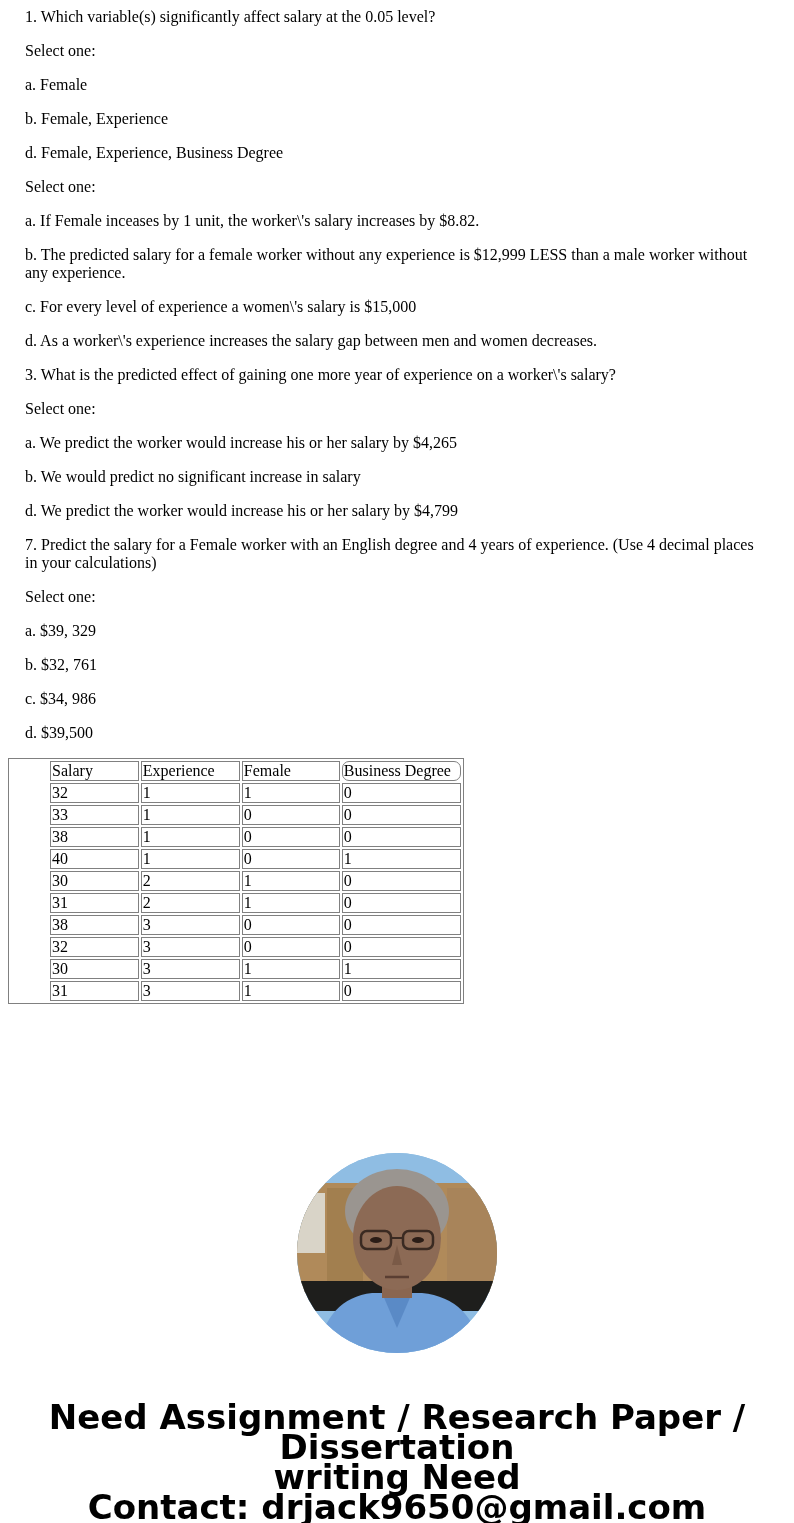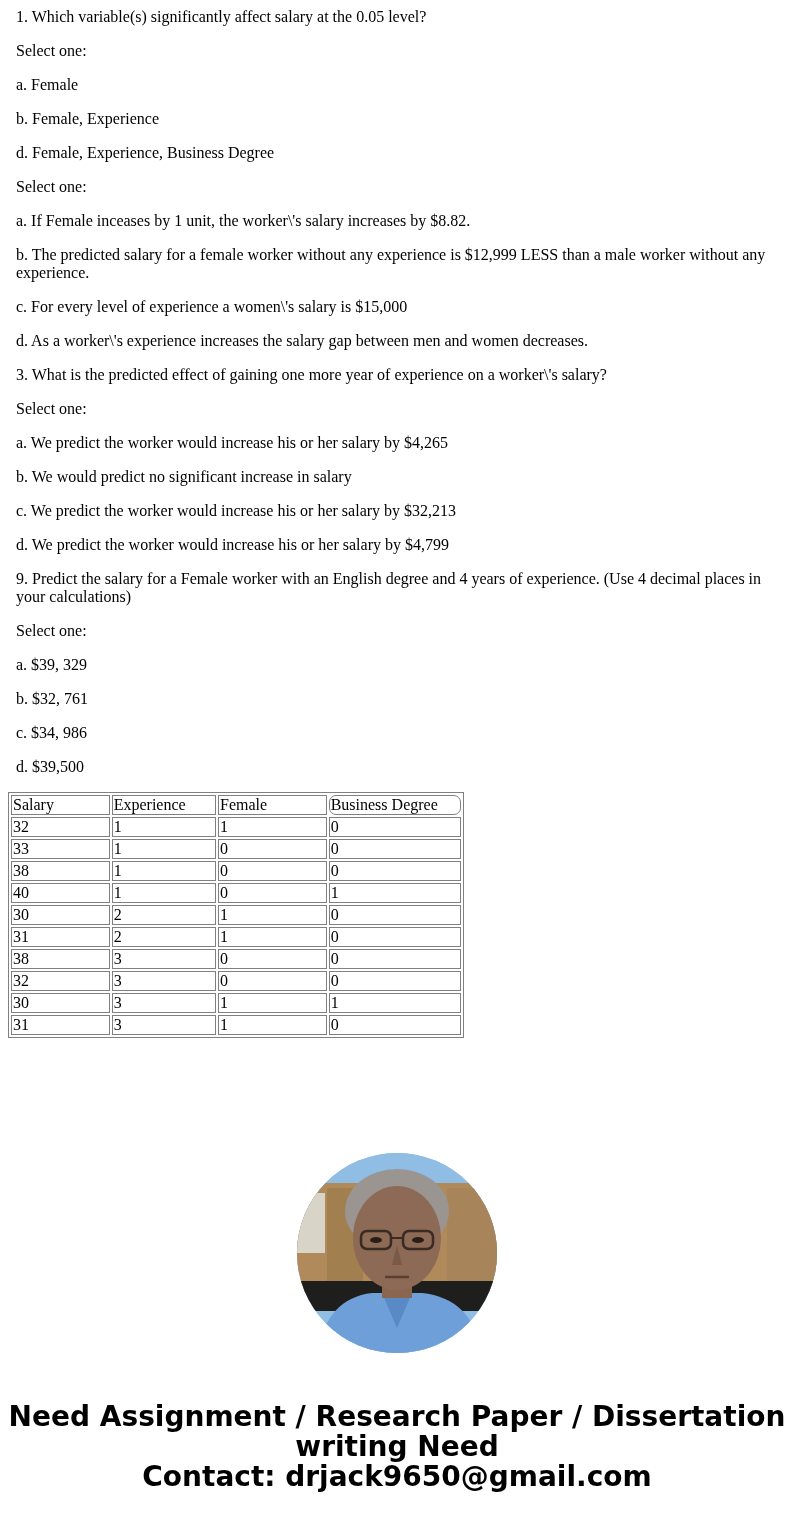"1. Which variable(s) significantly" .content p { margin: 16px 8px -> 16px 17px }
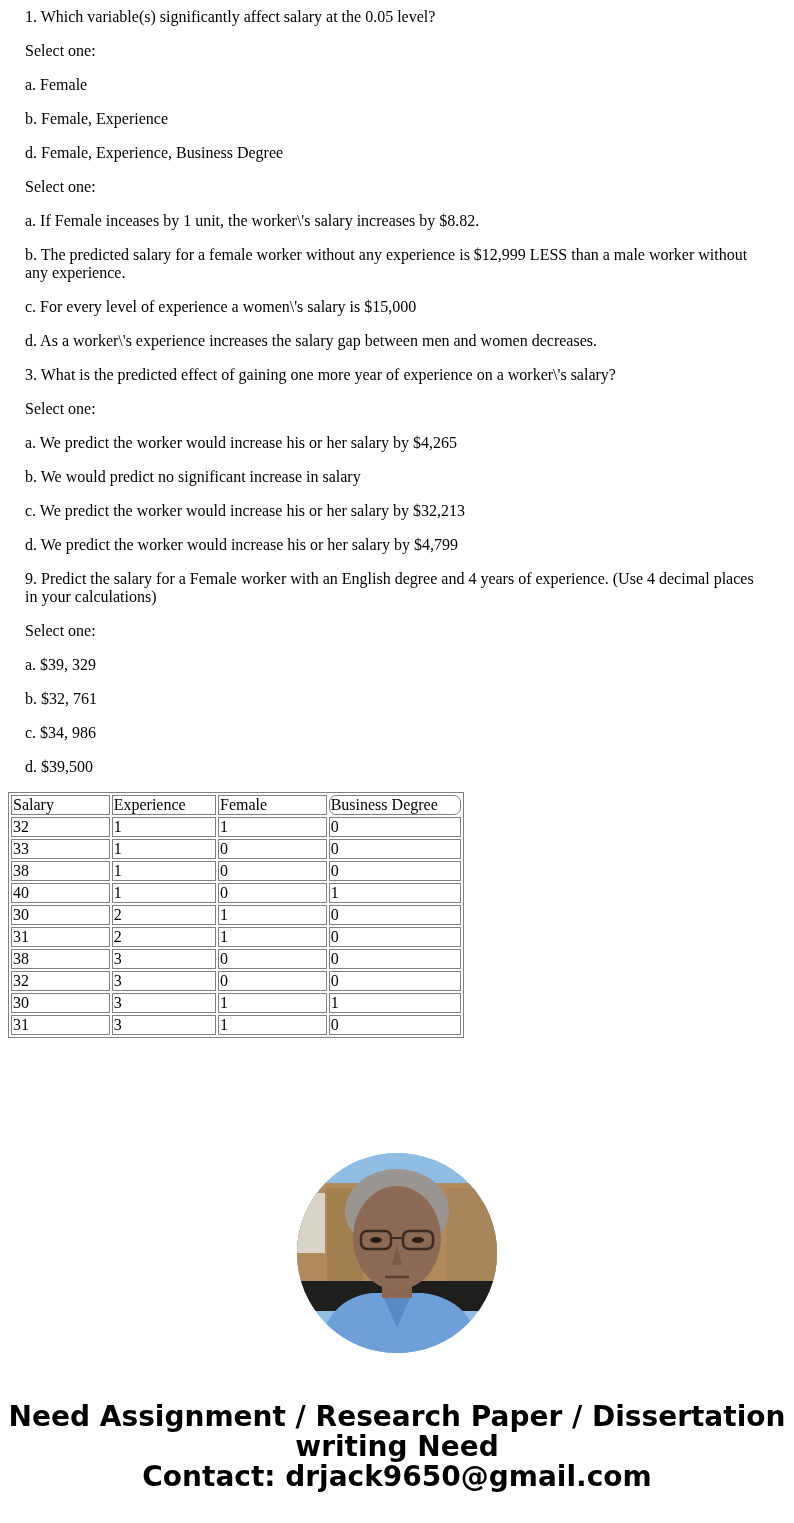"c. We predict the worker" p { html: <p>c. We predict the worker would increase his or her salary by $32,213</p> -> none }
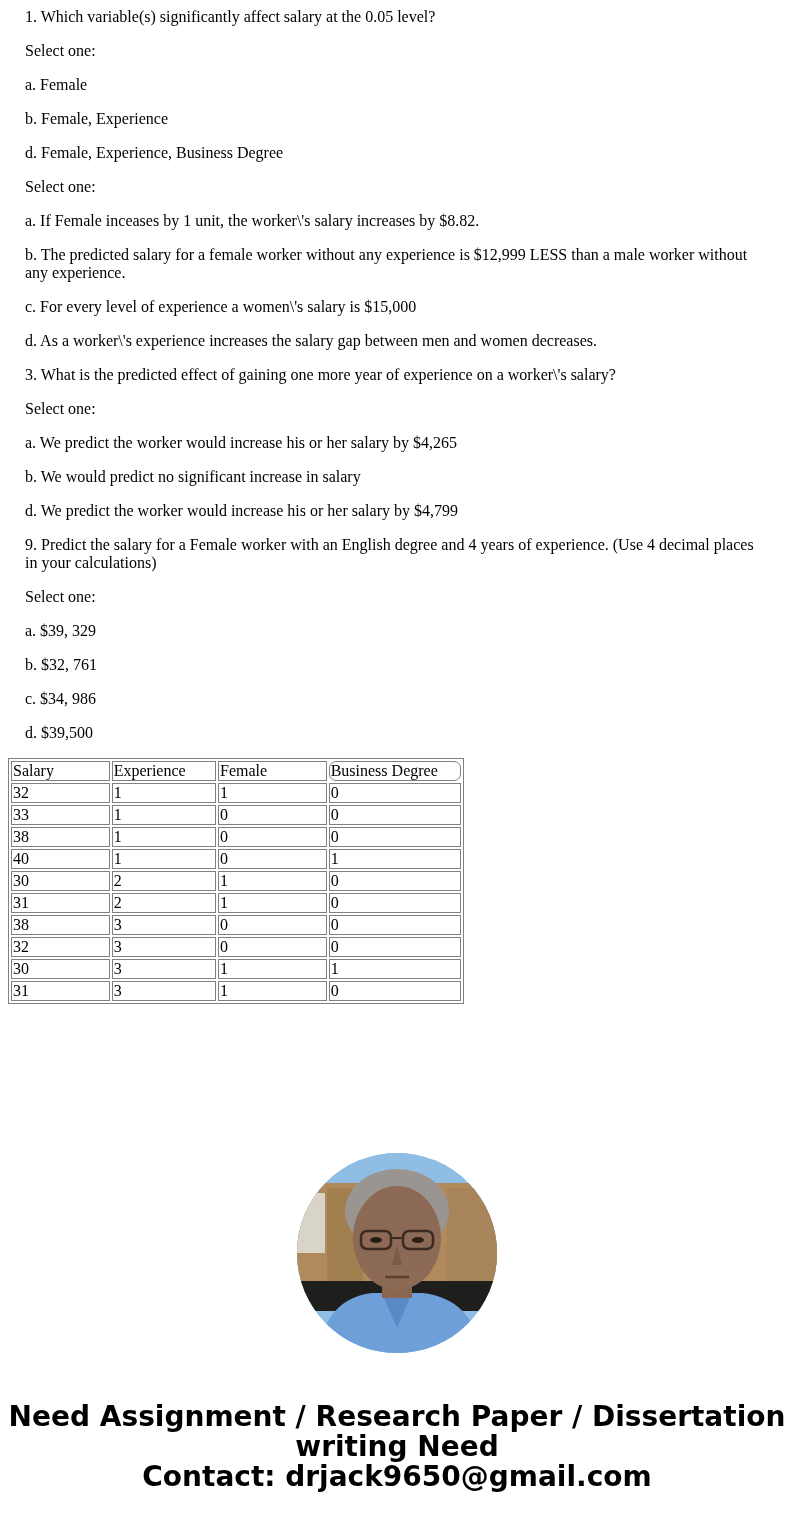"9. Predict the salary for" p { text: 9 -> 7 }
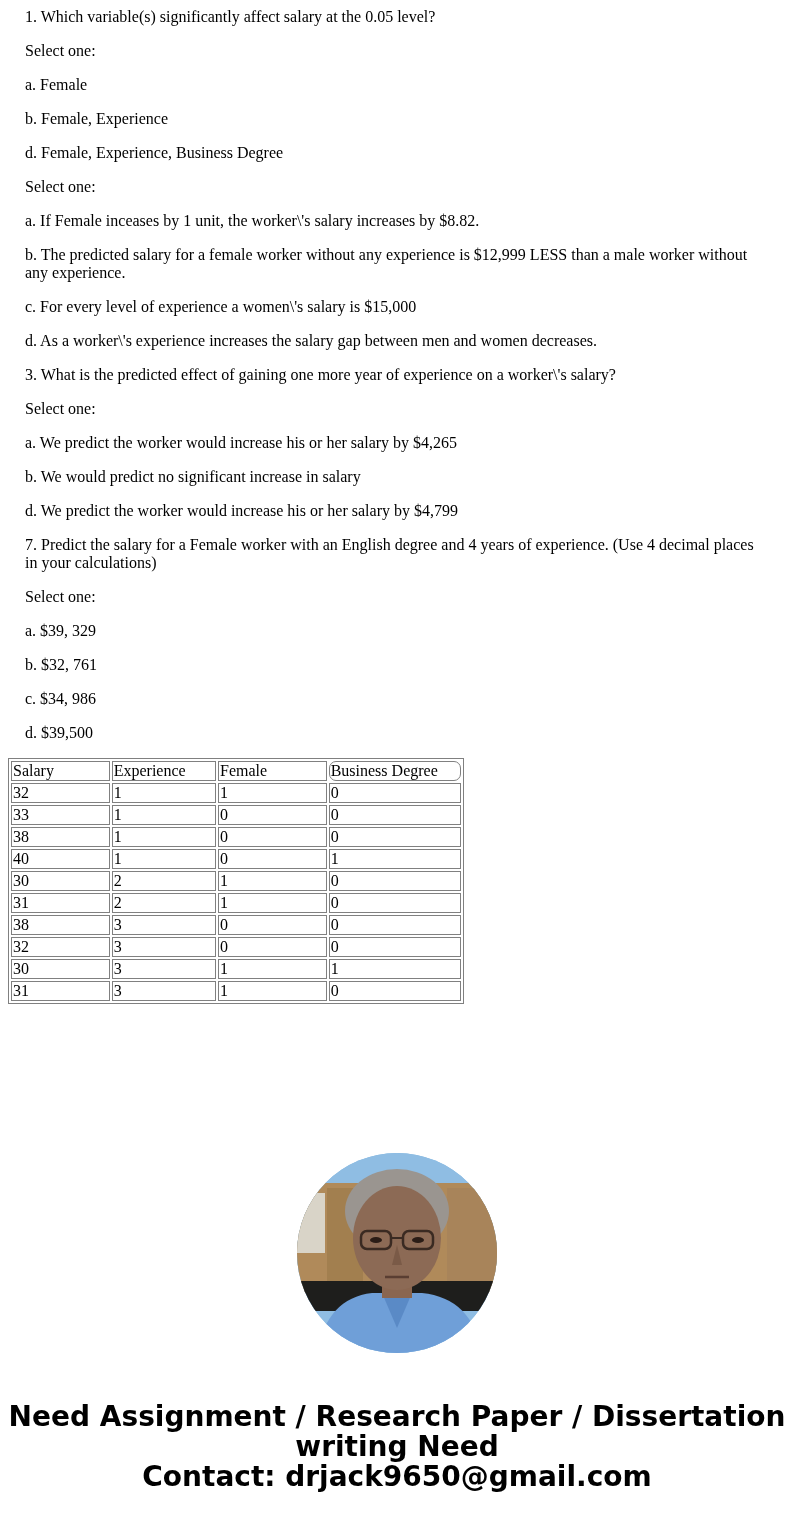"Salary" table.data { padding-left: none -> 39px }
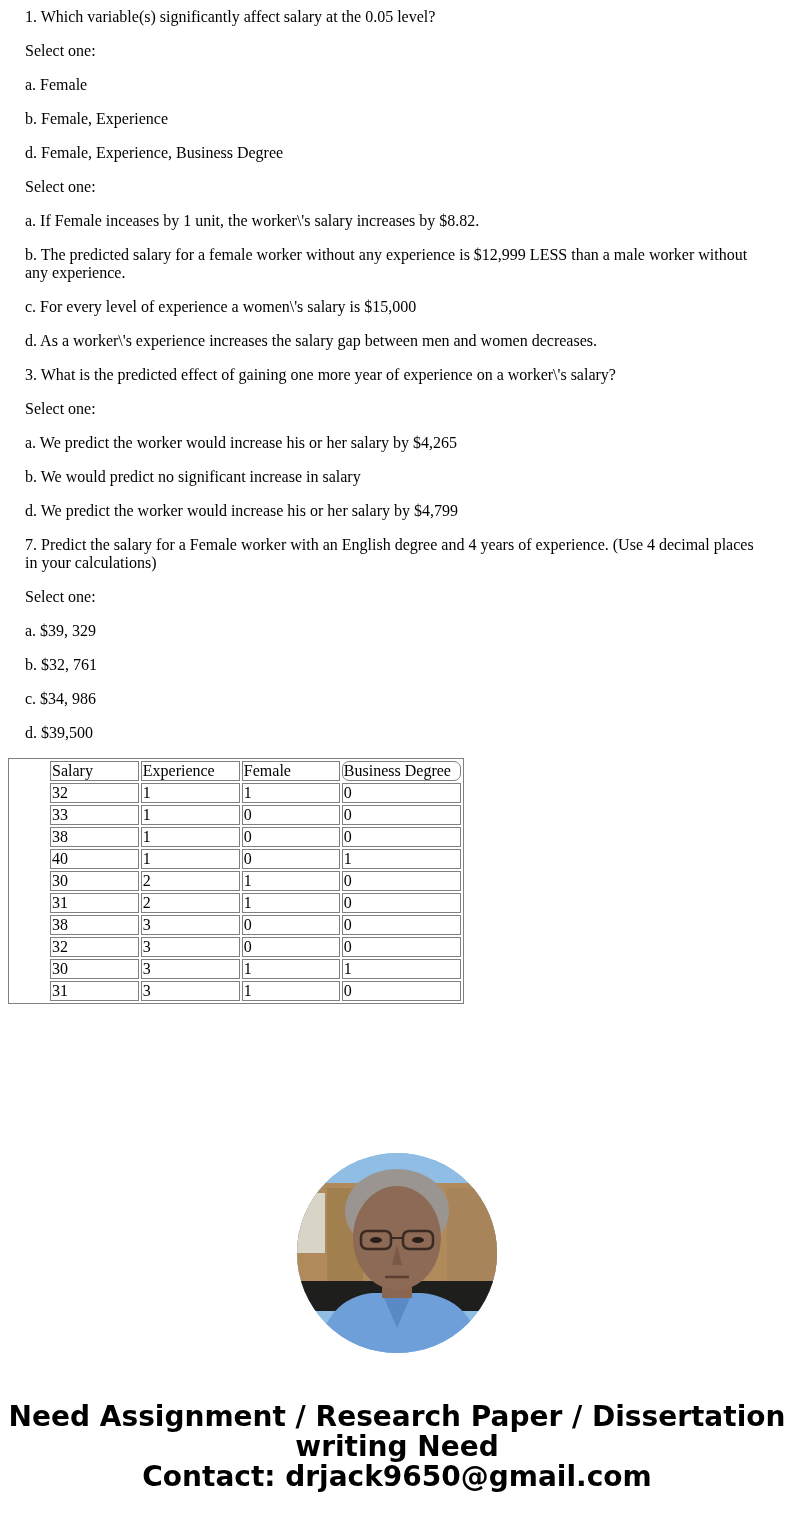"Need Assignment / Research Paper" .promo { font-size: 28px -> 34px }
